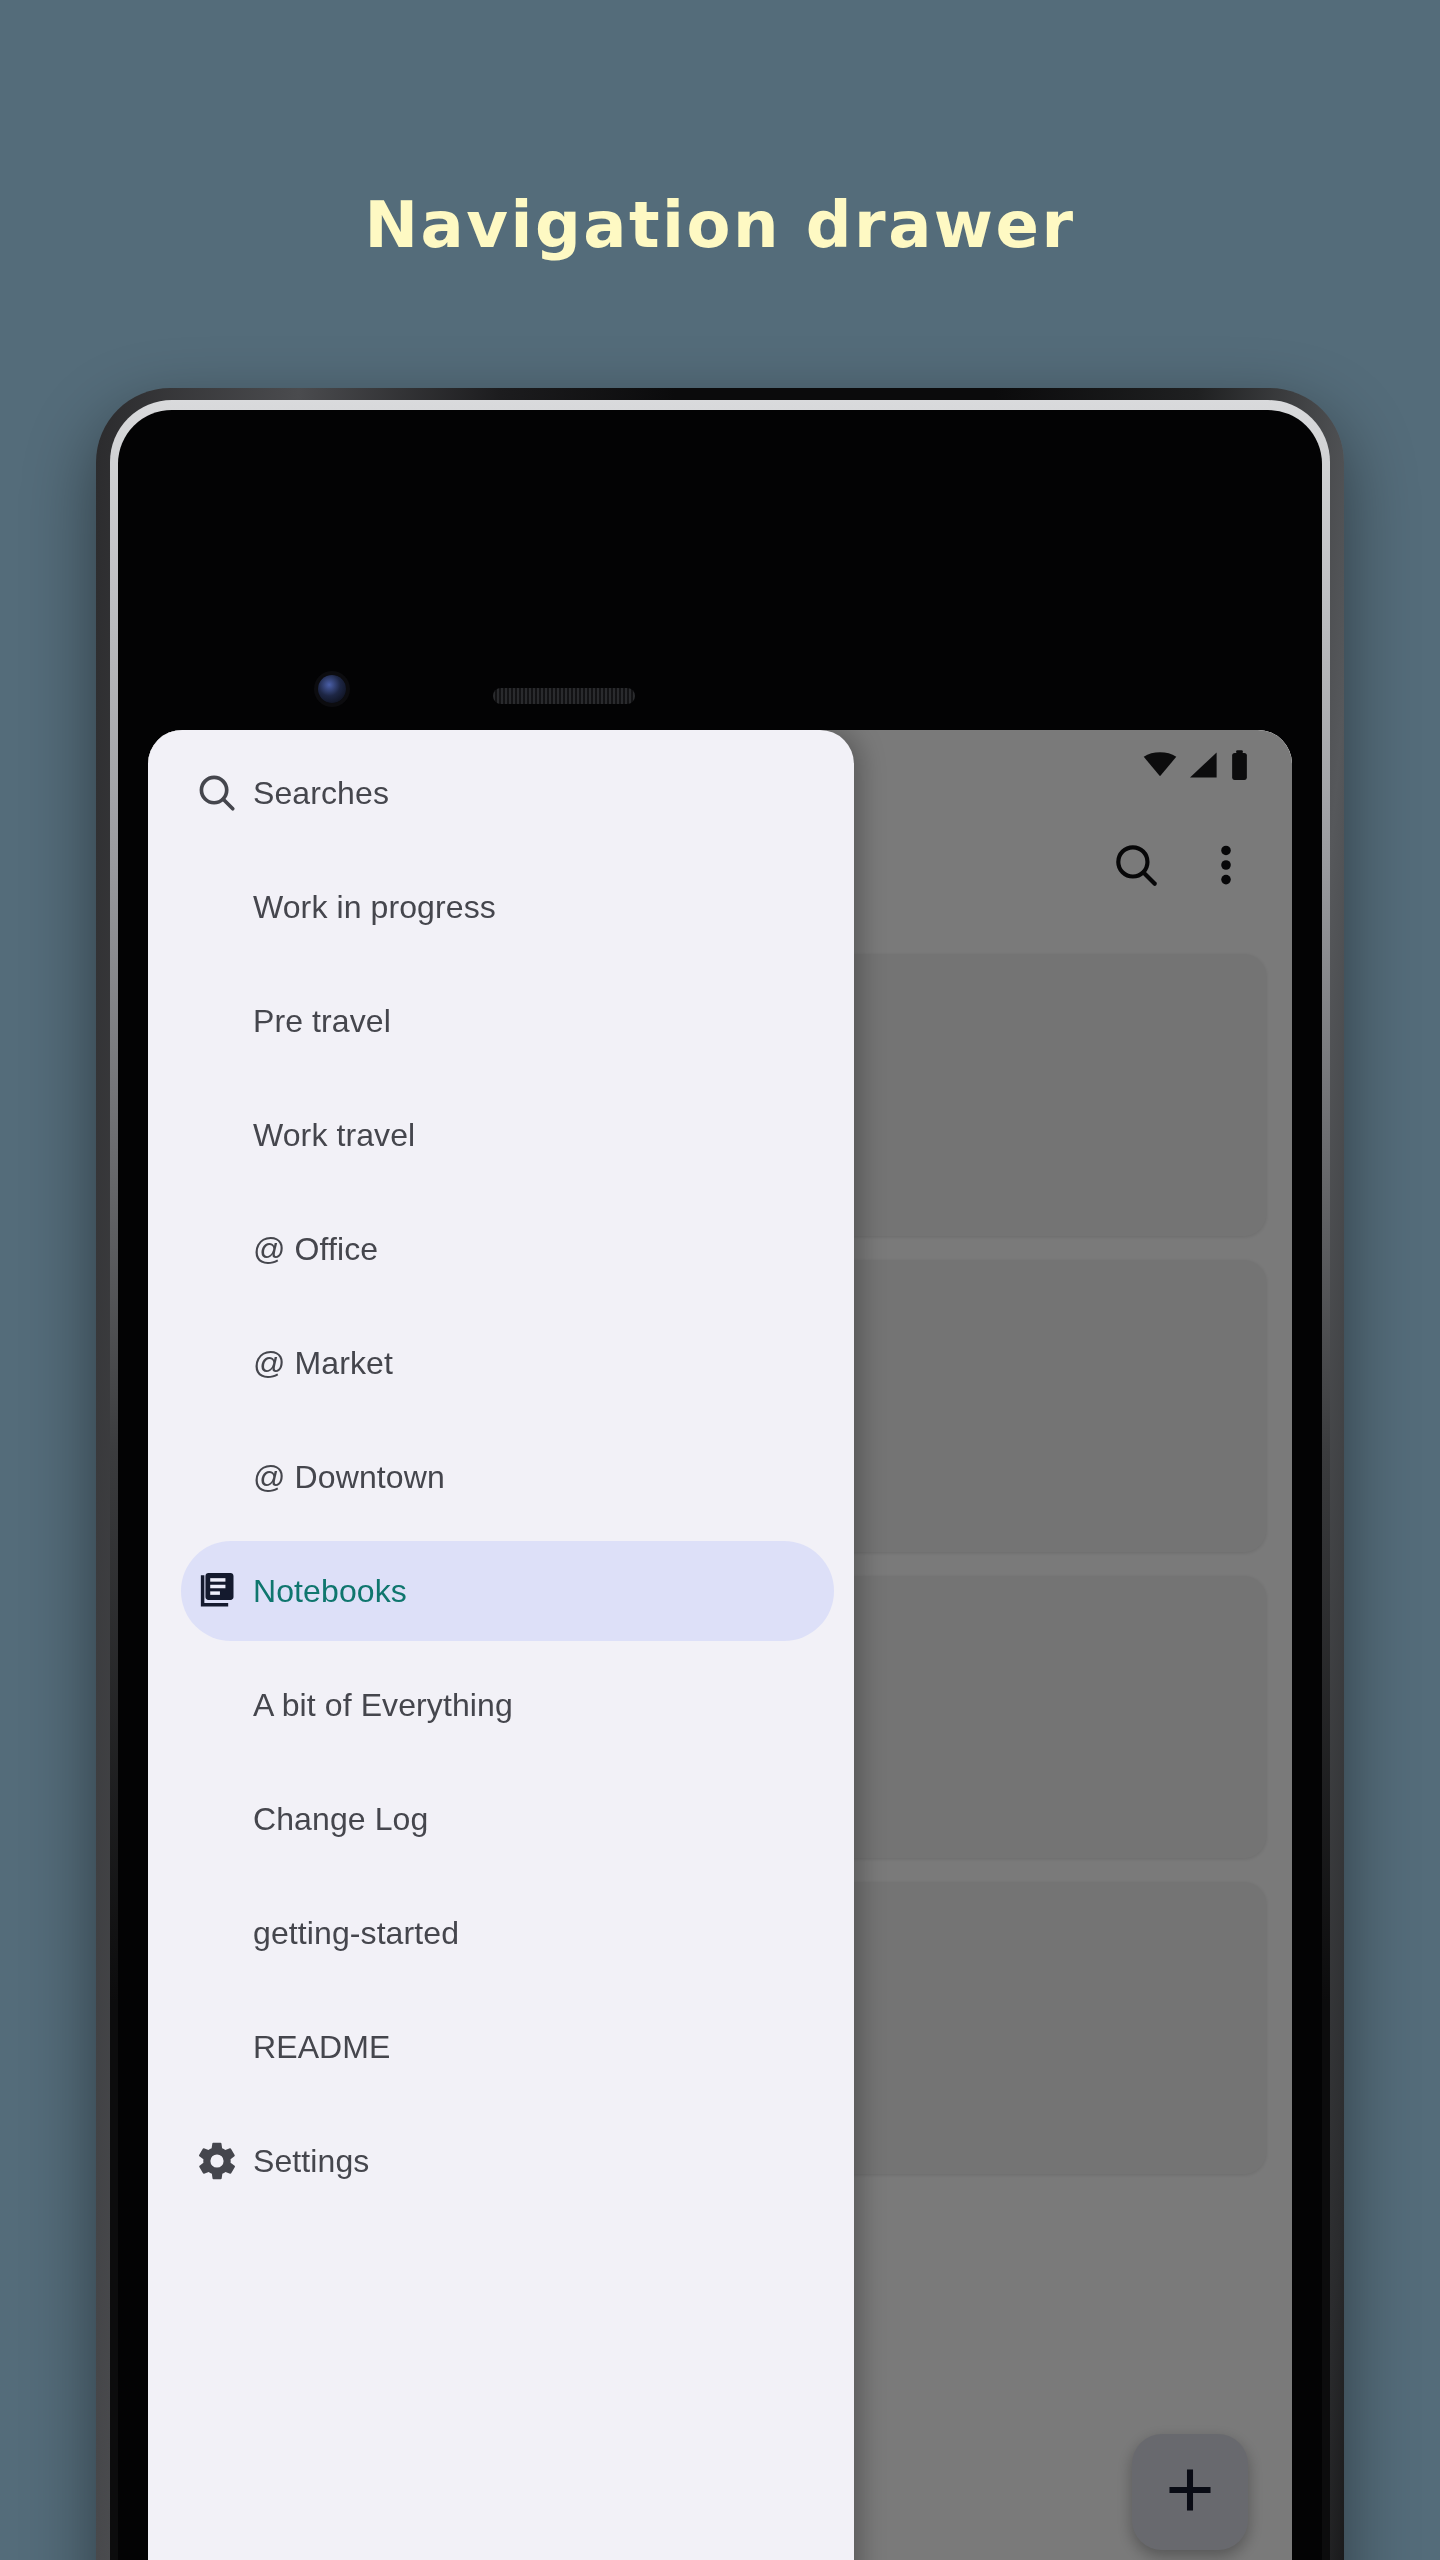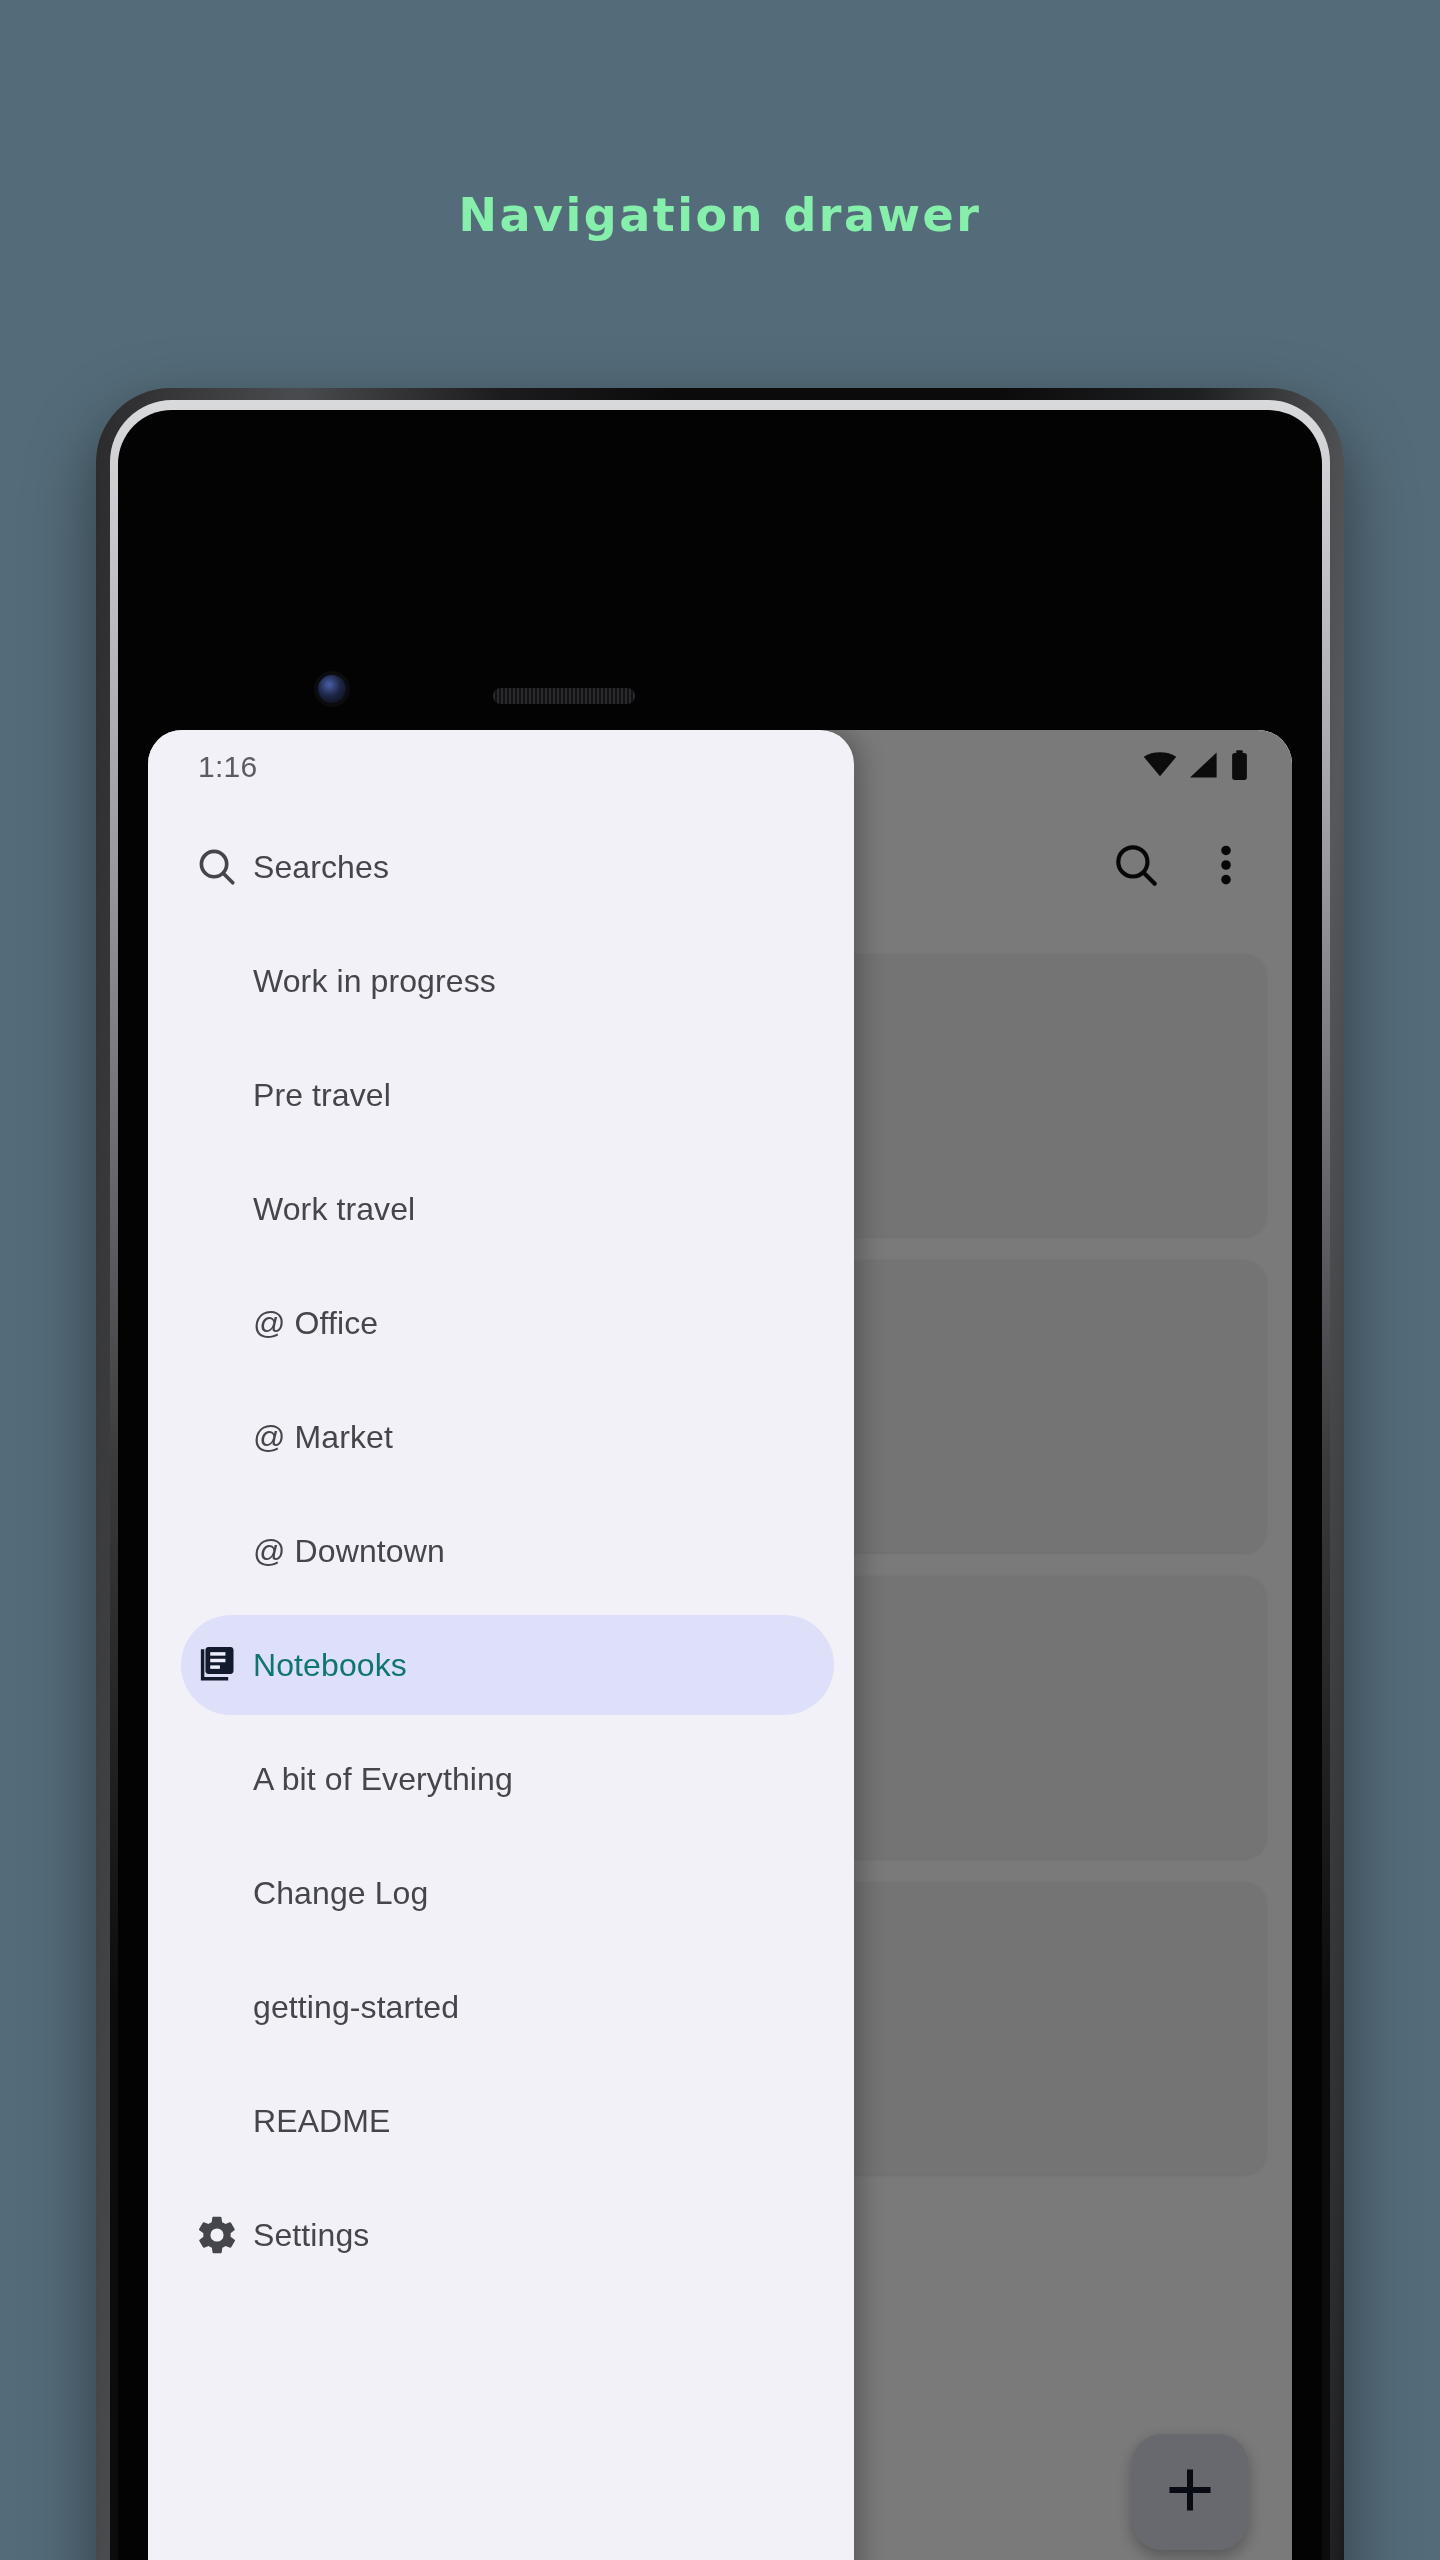"Navigation drawer" .page-title { color: #86efac -> #fef9c3; font-size: 46px -> 64px }
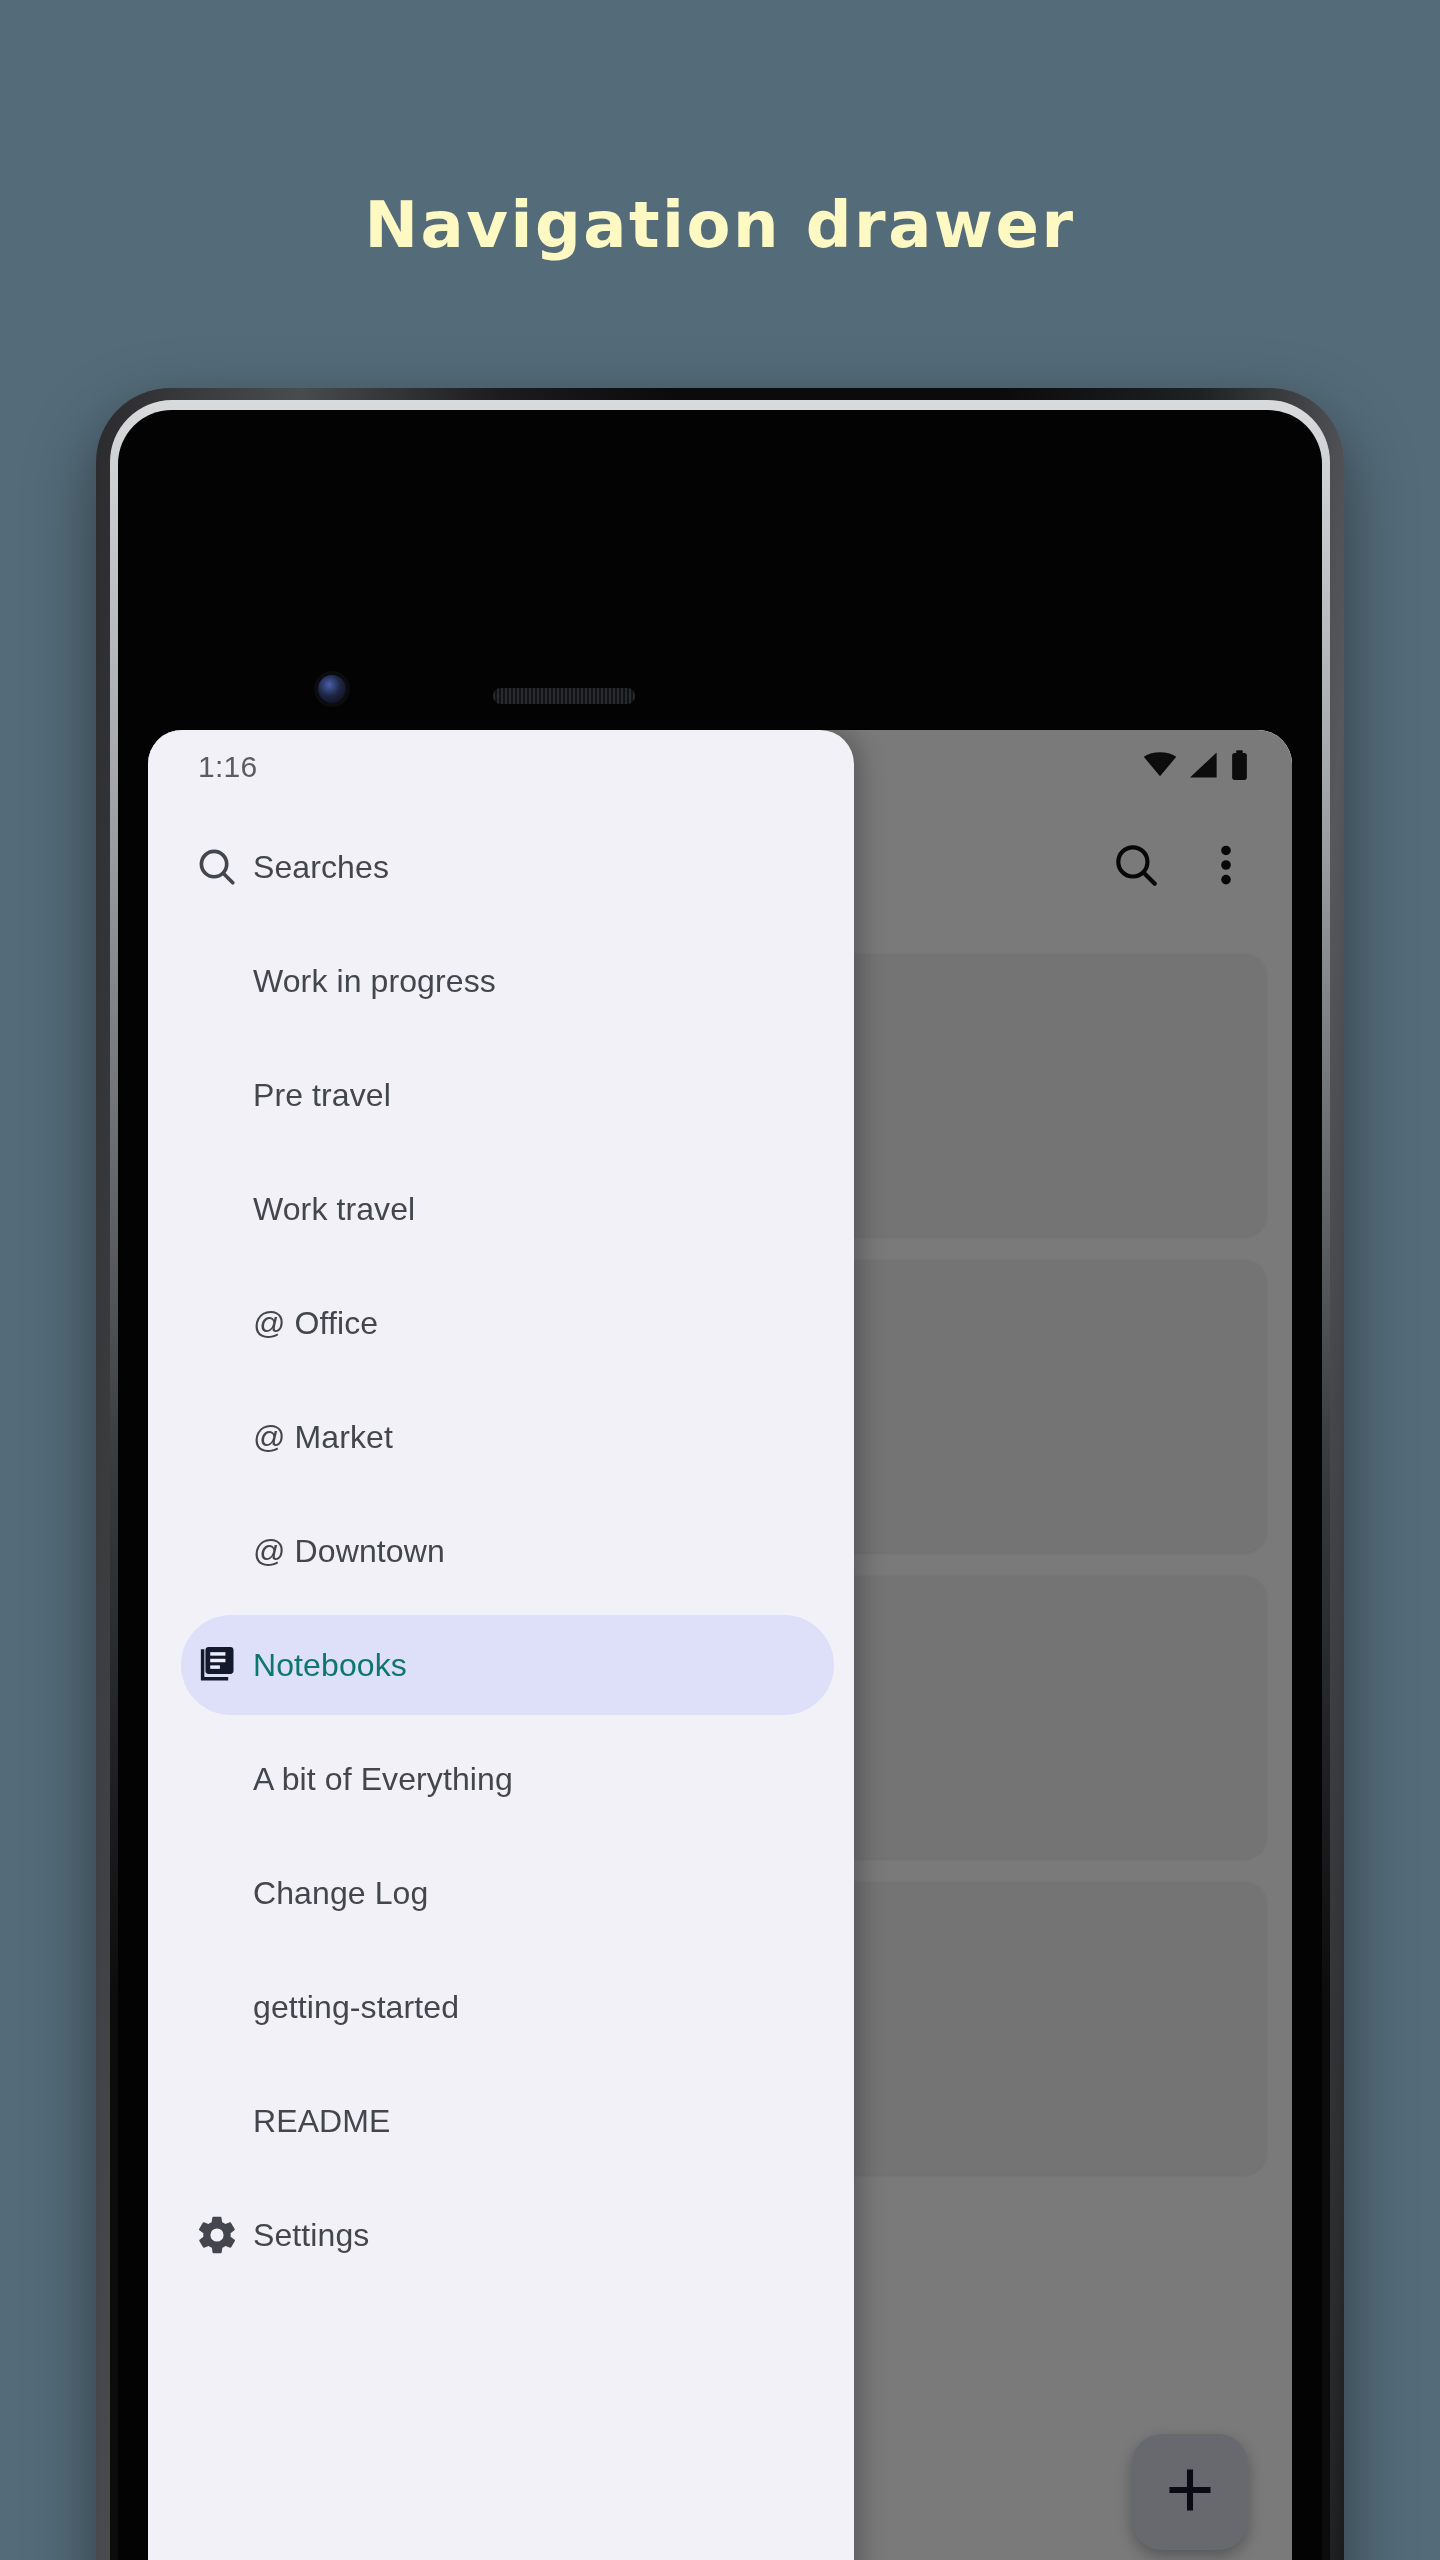"1:16" div.drawer-statusbar { html: <div> <span>1:16</span> </div> -> none }
